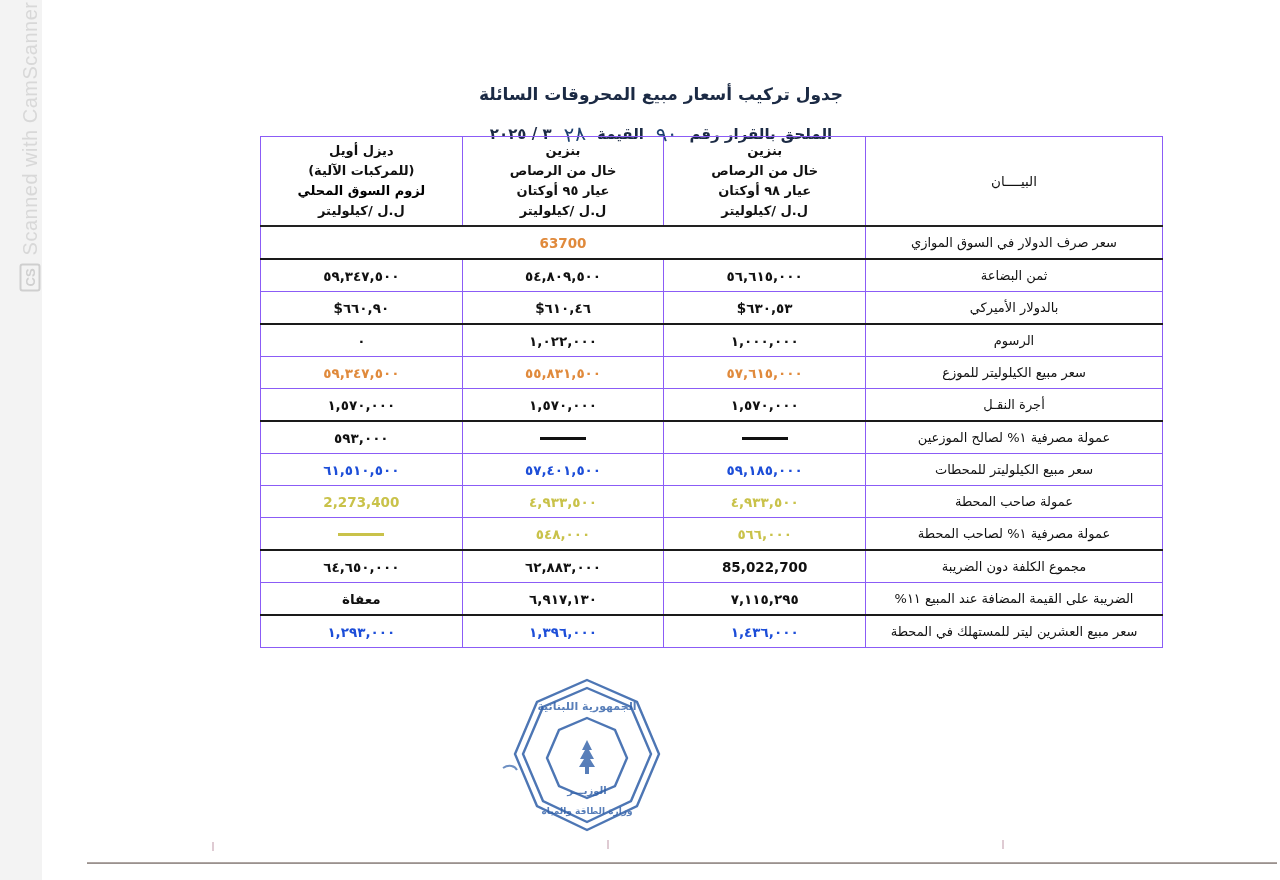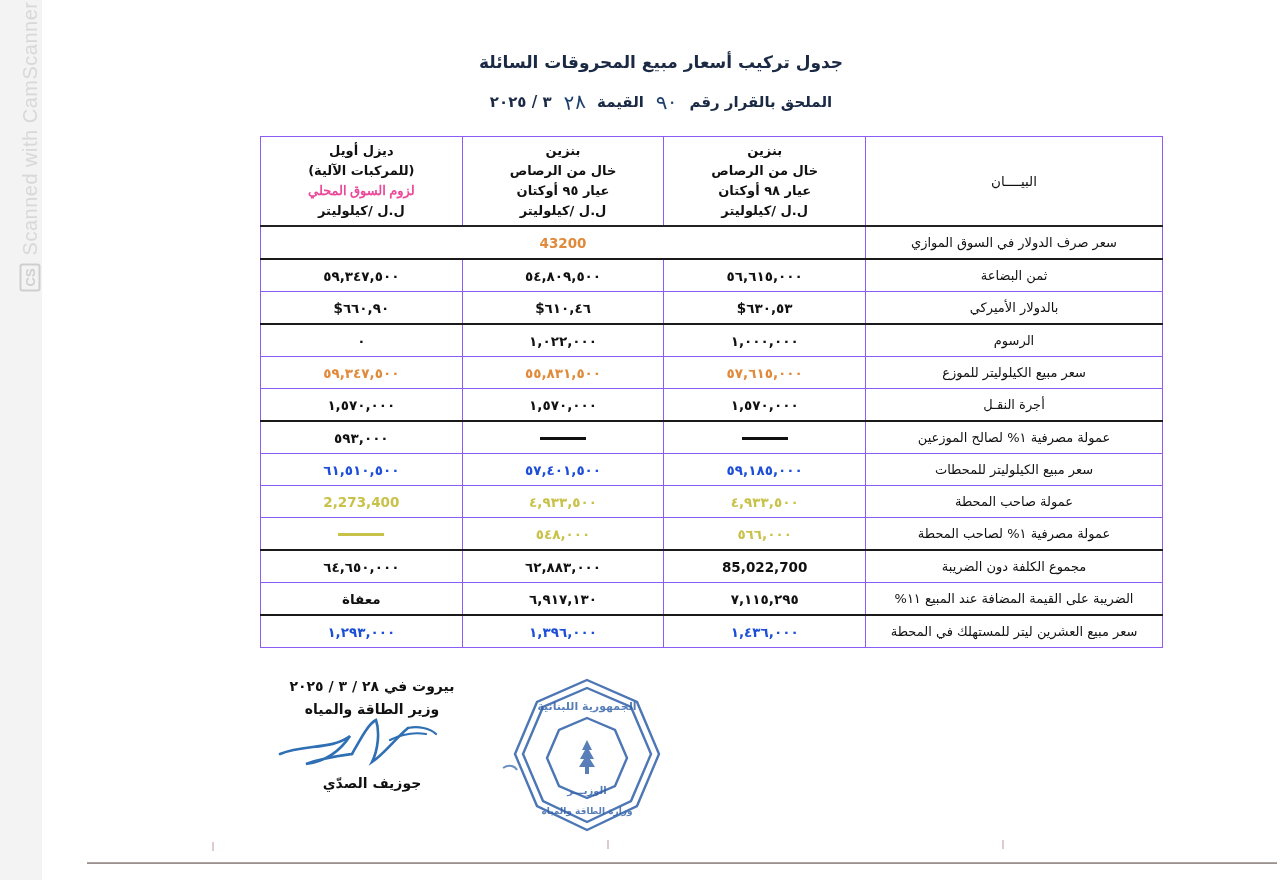"جدول تركيب أسعار مبيع المحروقات" #title-block { padding-top: 52px -> 84px }
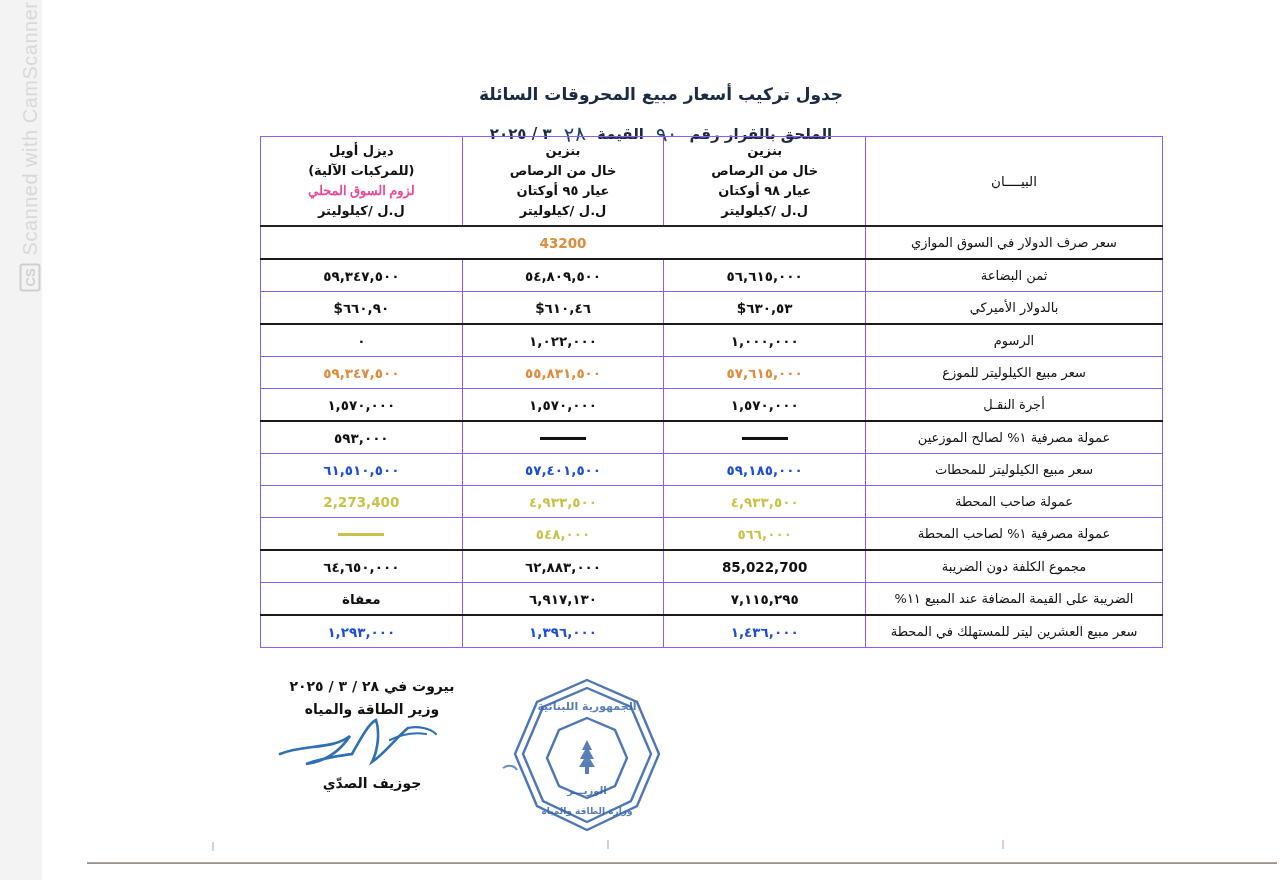"لزوم السوق المحلي" .hdr-orange { color: #ec4899 -> #000000; font-family: Liberation Serif, serif -> none }
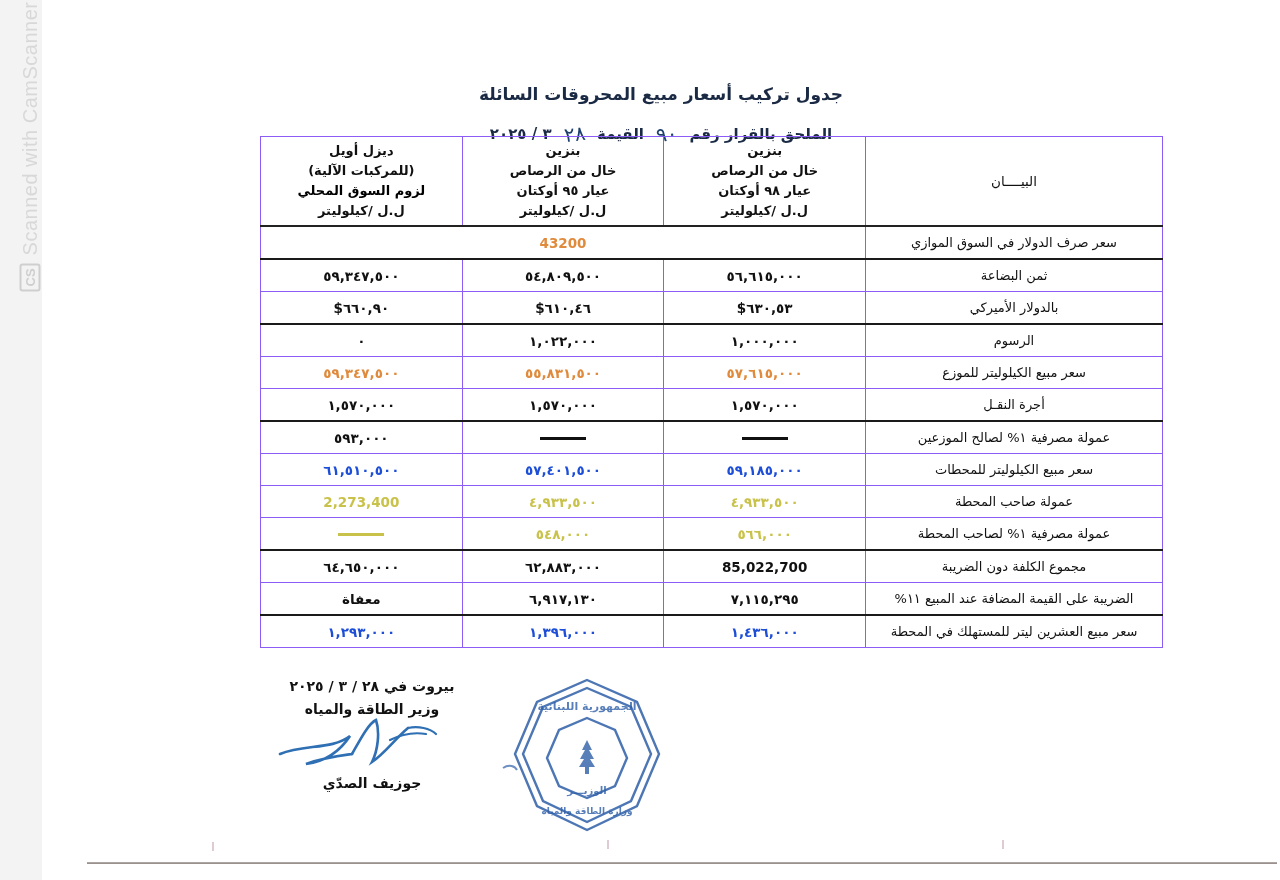"43200" td.num { text: 43200 -> 63700 }
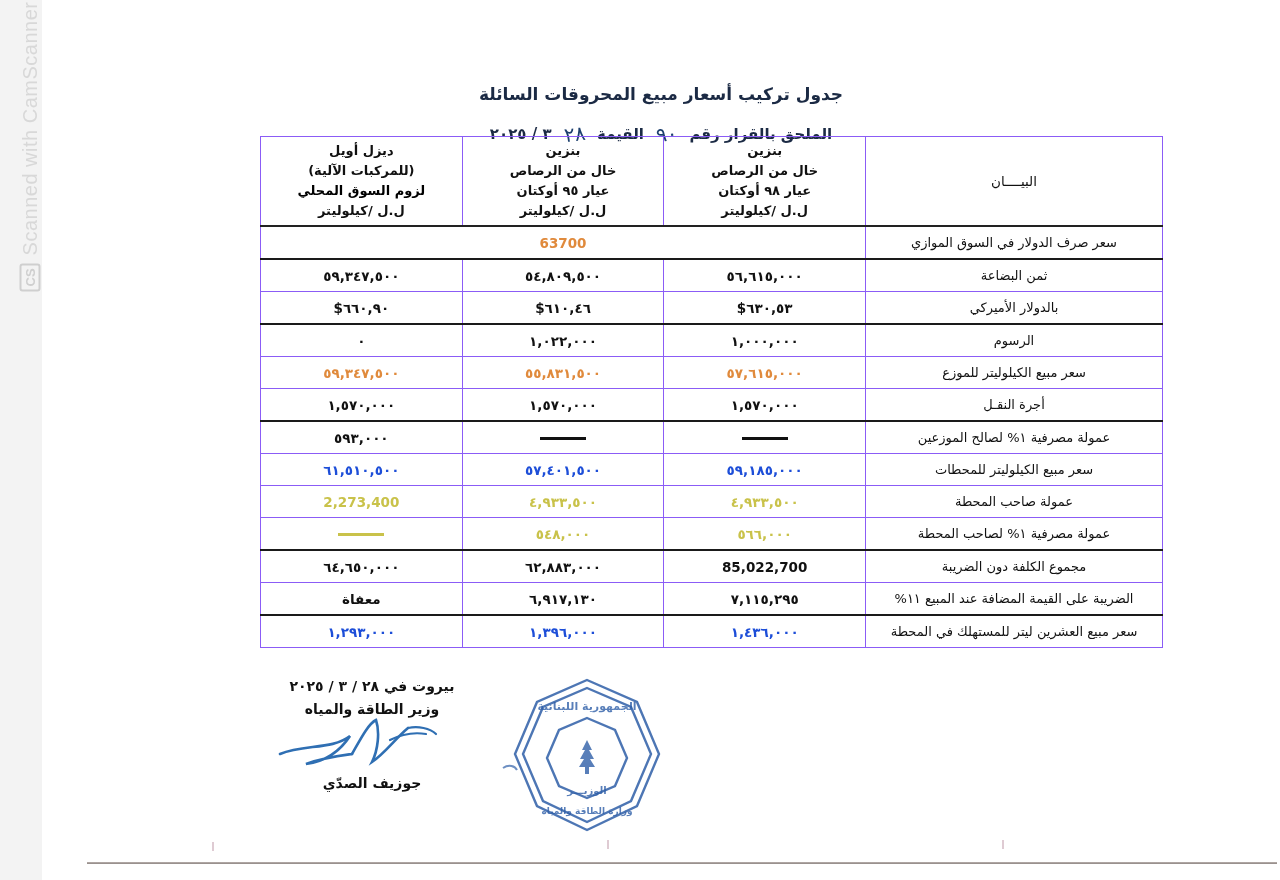"بيروت في ٢٨ / ٣" div { html: <div> <div>بيروت في ٢٨ / ٣ / ٢٠٢٥</div> <div>وزير الطاقة والمياه</div> <svg> <g> <path></path> <path></path> <path></path> <path></path> </g> </svg> <div>جوزيف الصدّي</div> </div> -> none }
